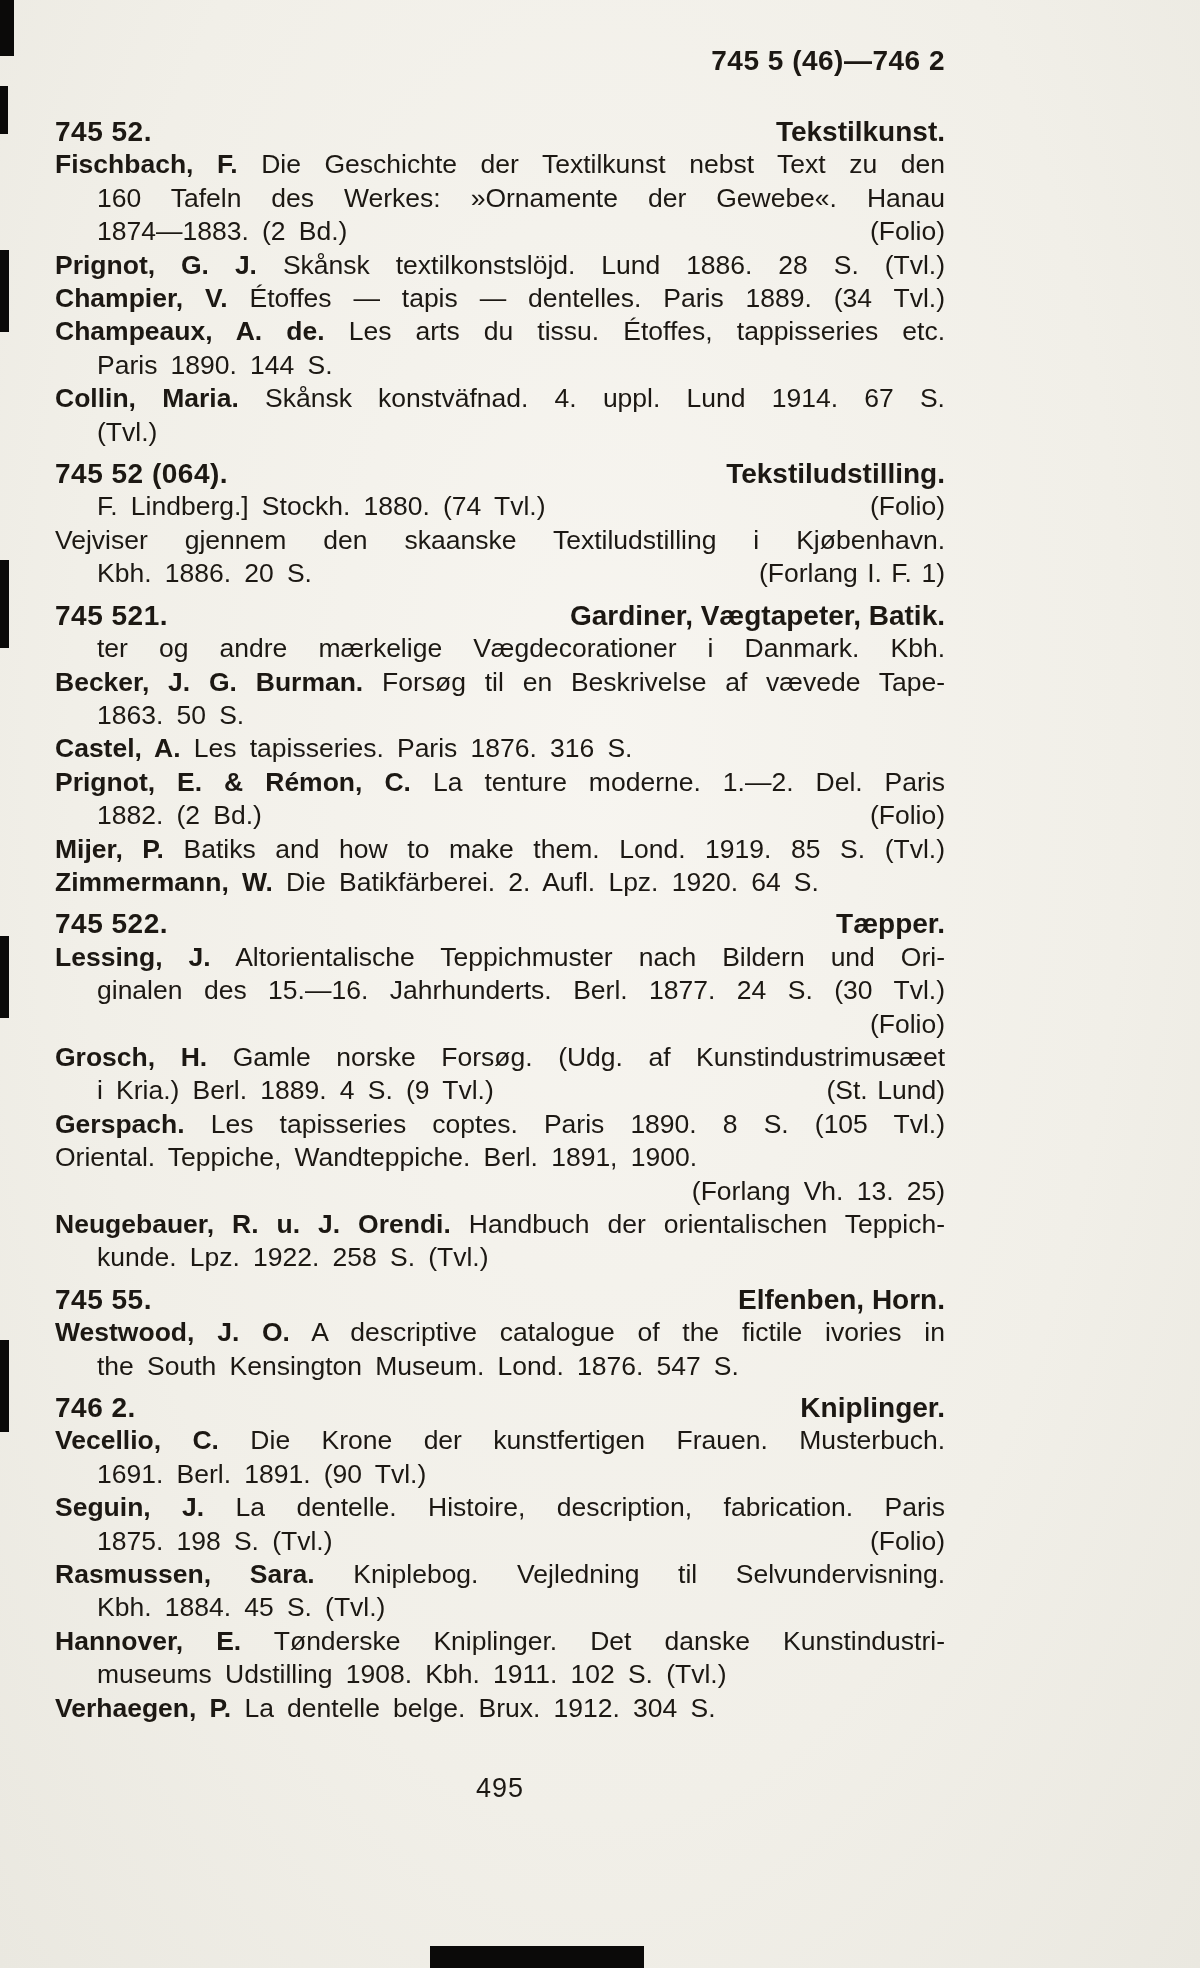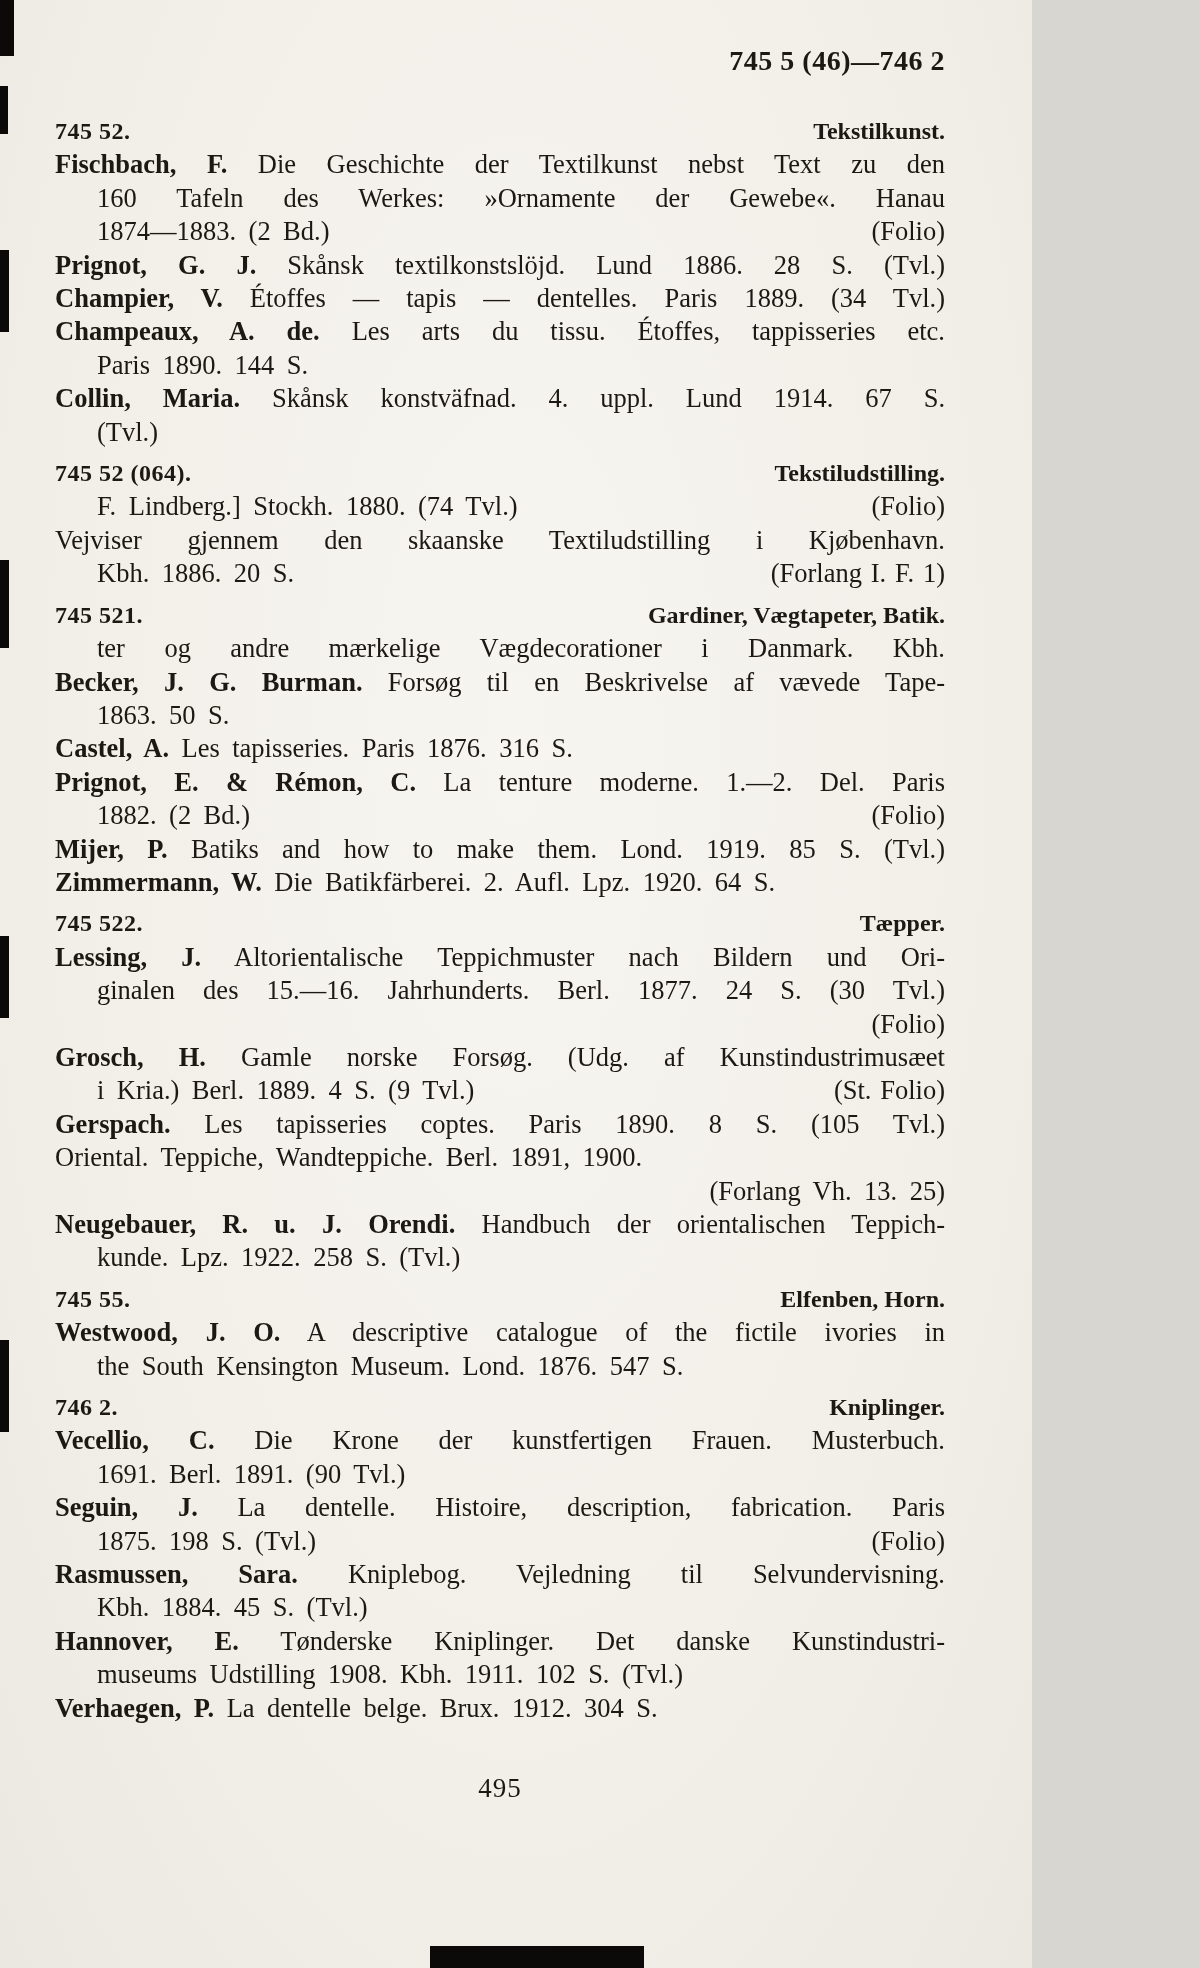"745 5 (46)—746 2" .page { font-family: Liberation Serif, serif -> Liberation Sans, sans-serif; width: 1032px -> 1200px }
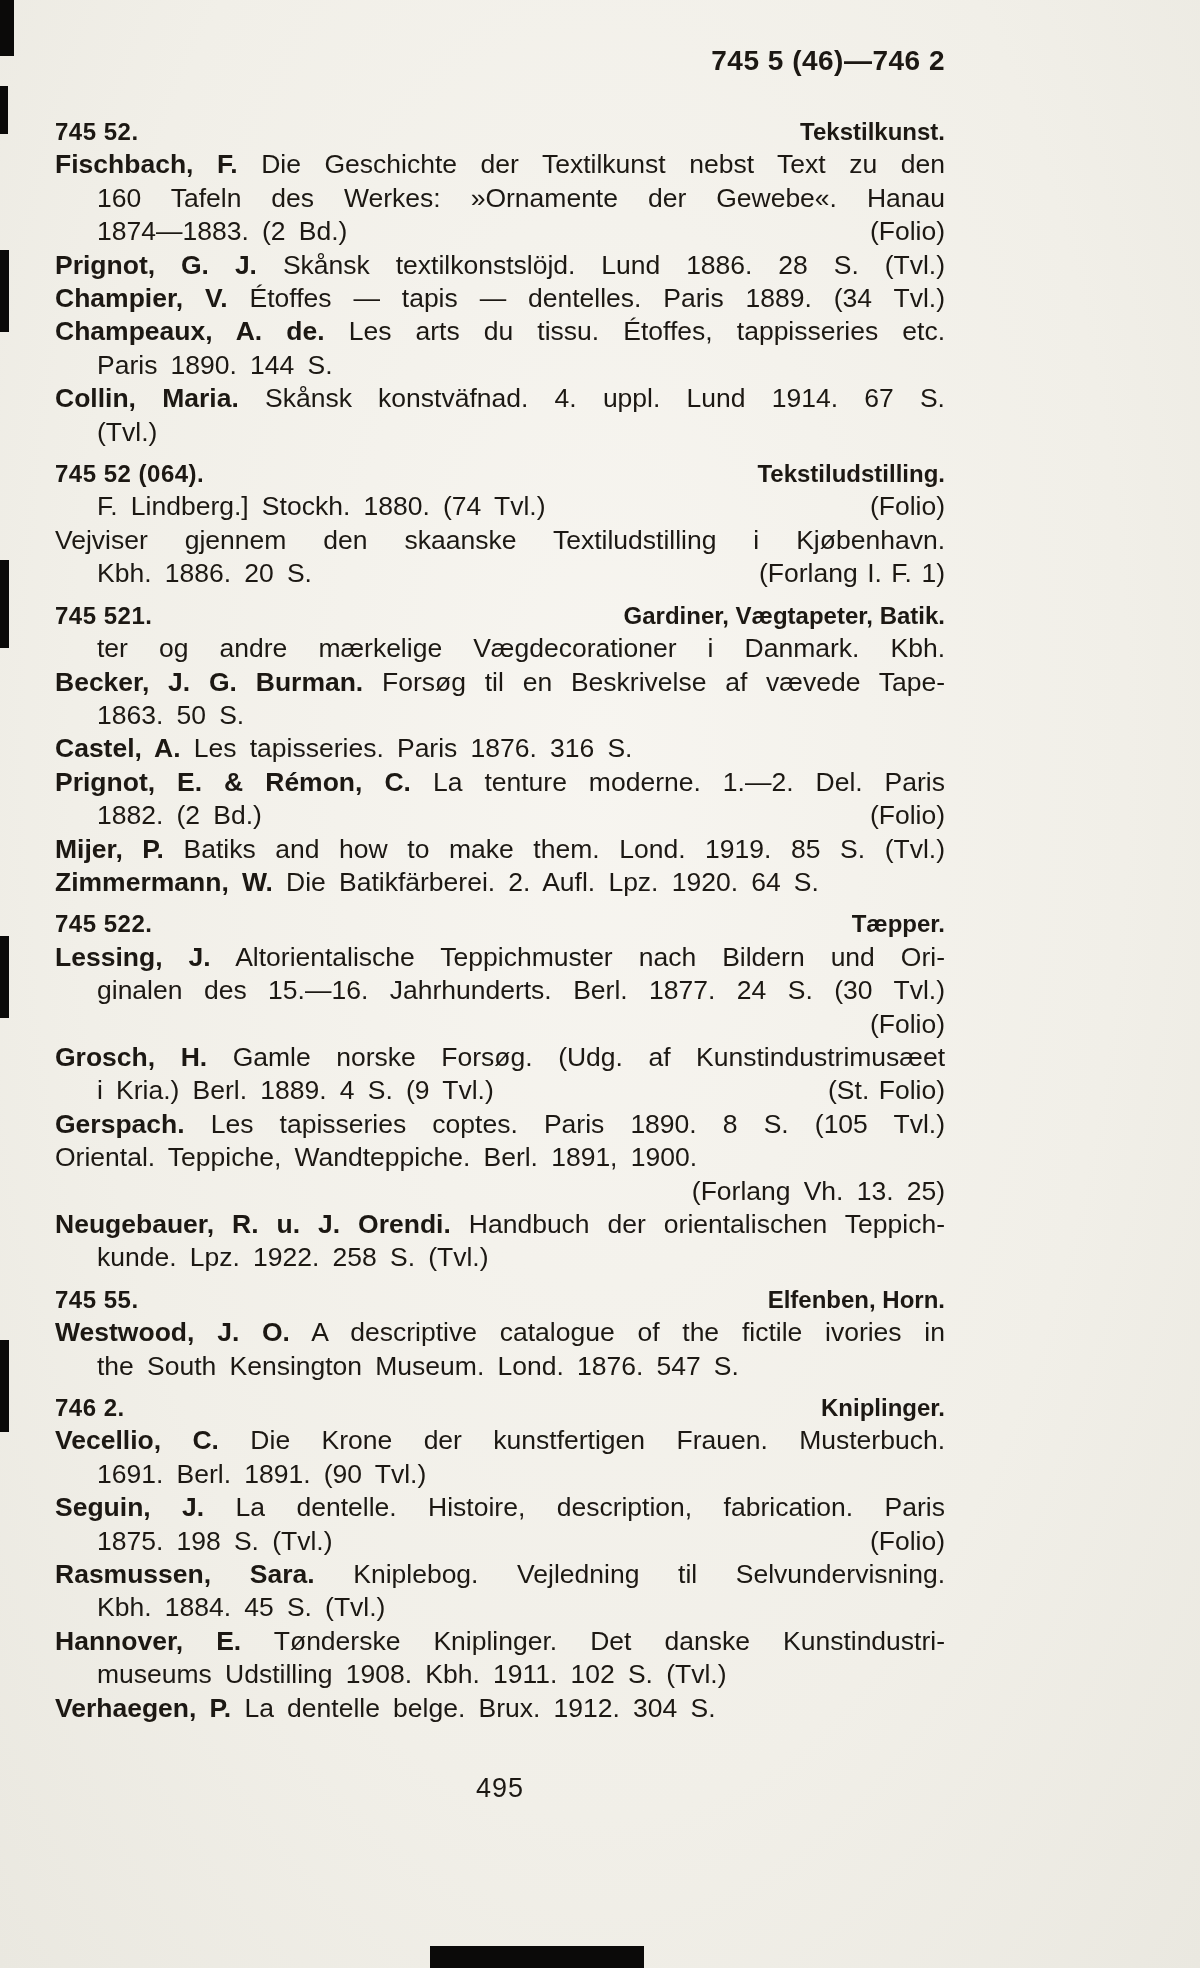"745 52." .hd { font-size: 24px -> 28px }
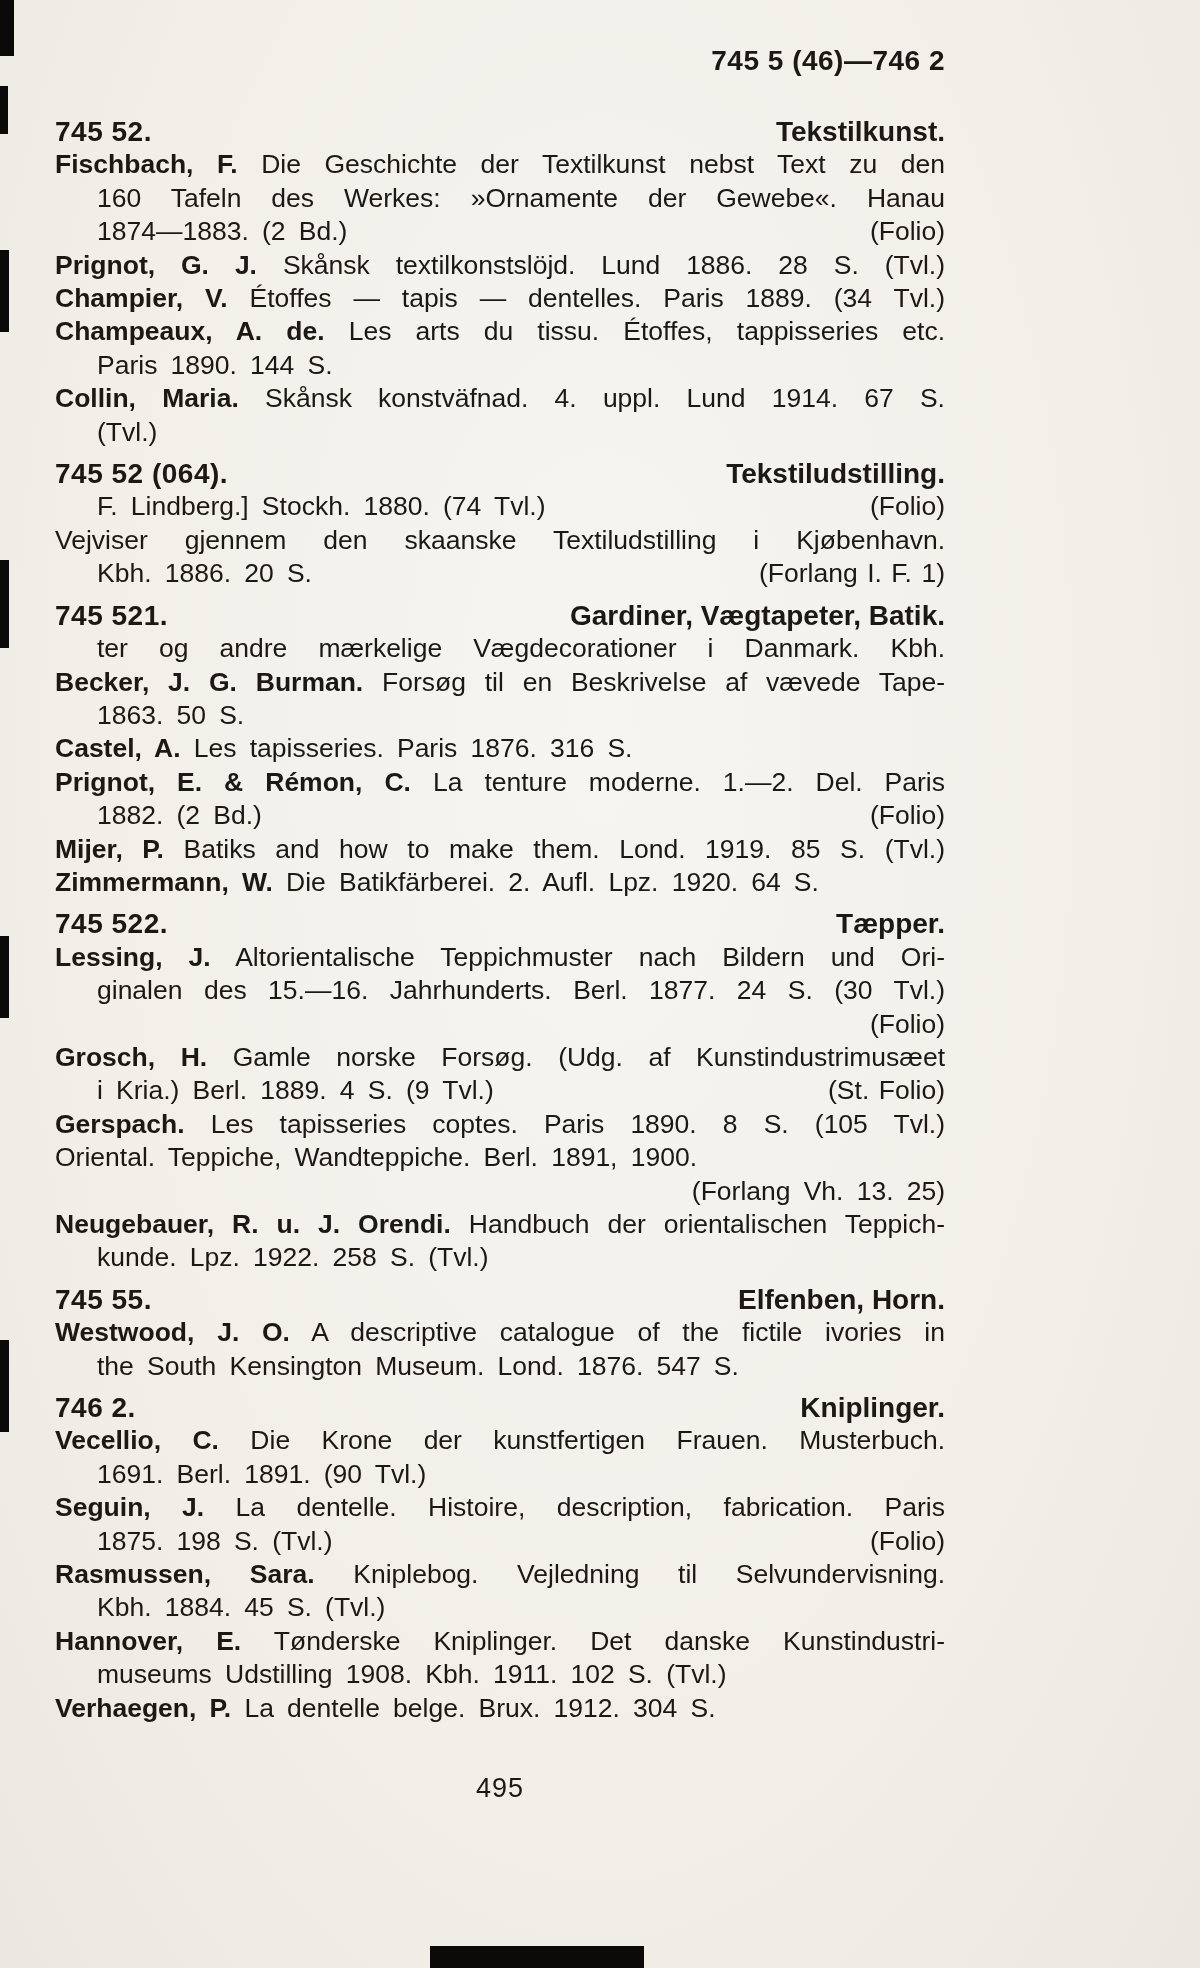"(St. Folio)" span.rt { text: Folio -> Lund }
